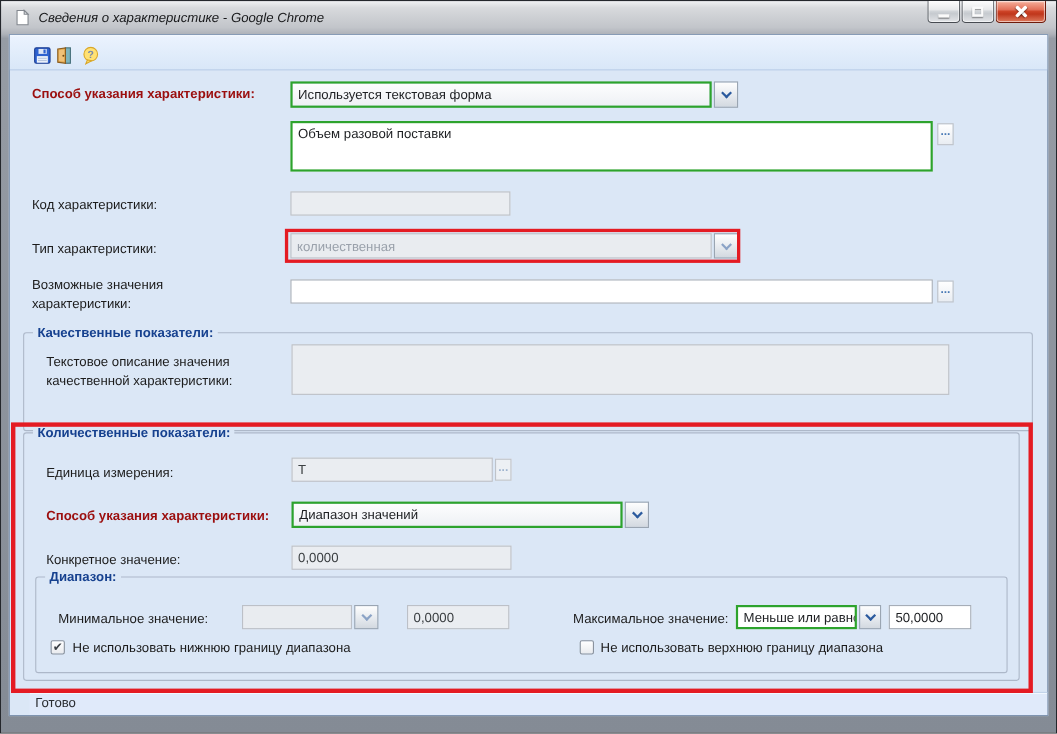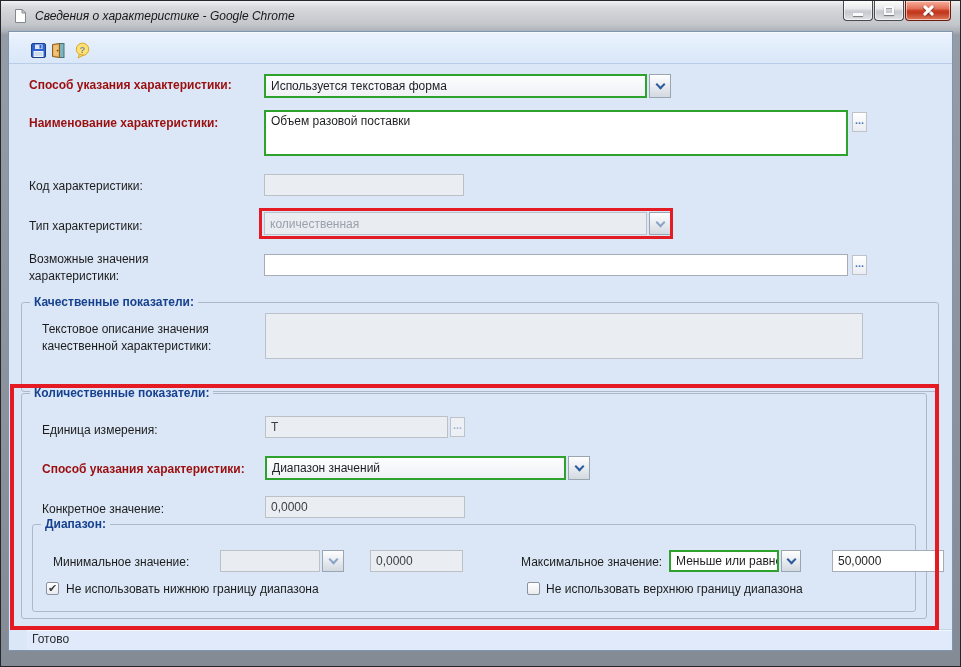"Наименование характеристики:" div.lbl { html: <div>Наименование характеристики:</div> -> none }
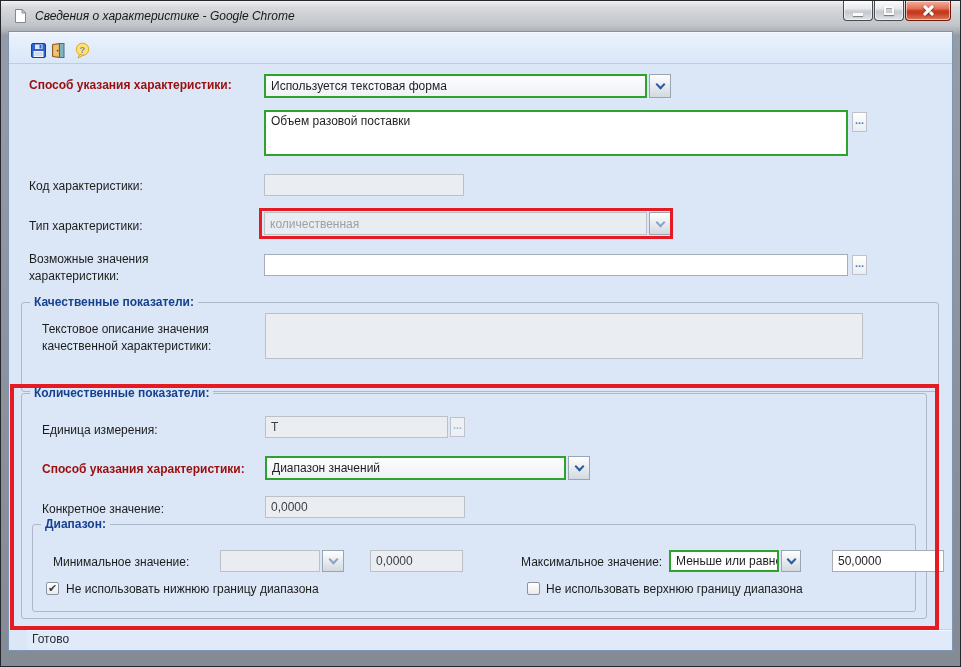"50,0000" input.tfield { left: 799px -> 775px; width: 112px -> 75px }
